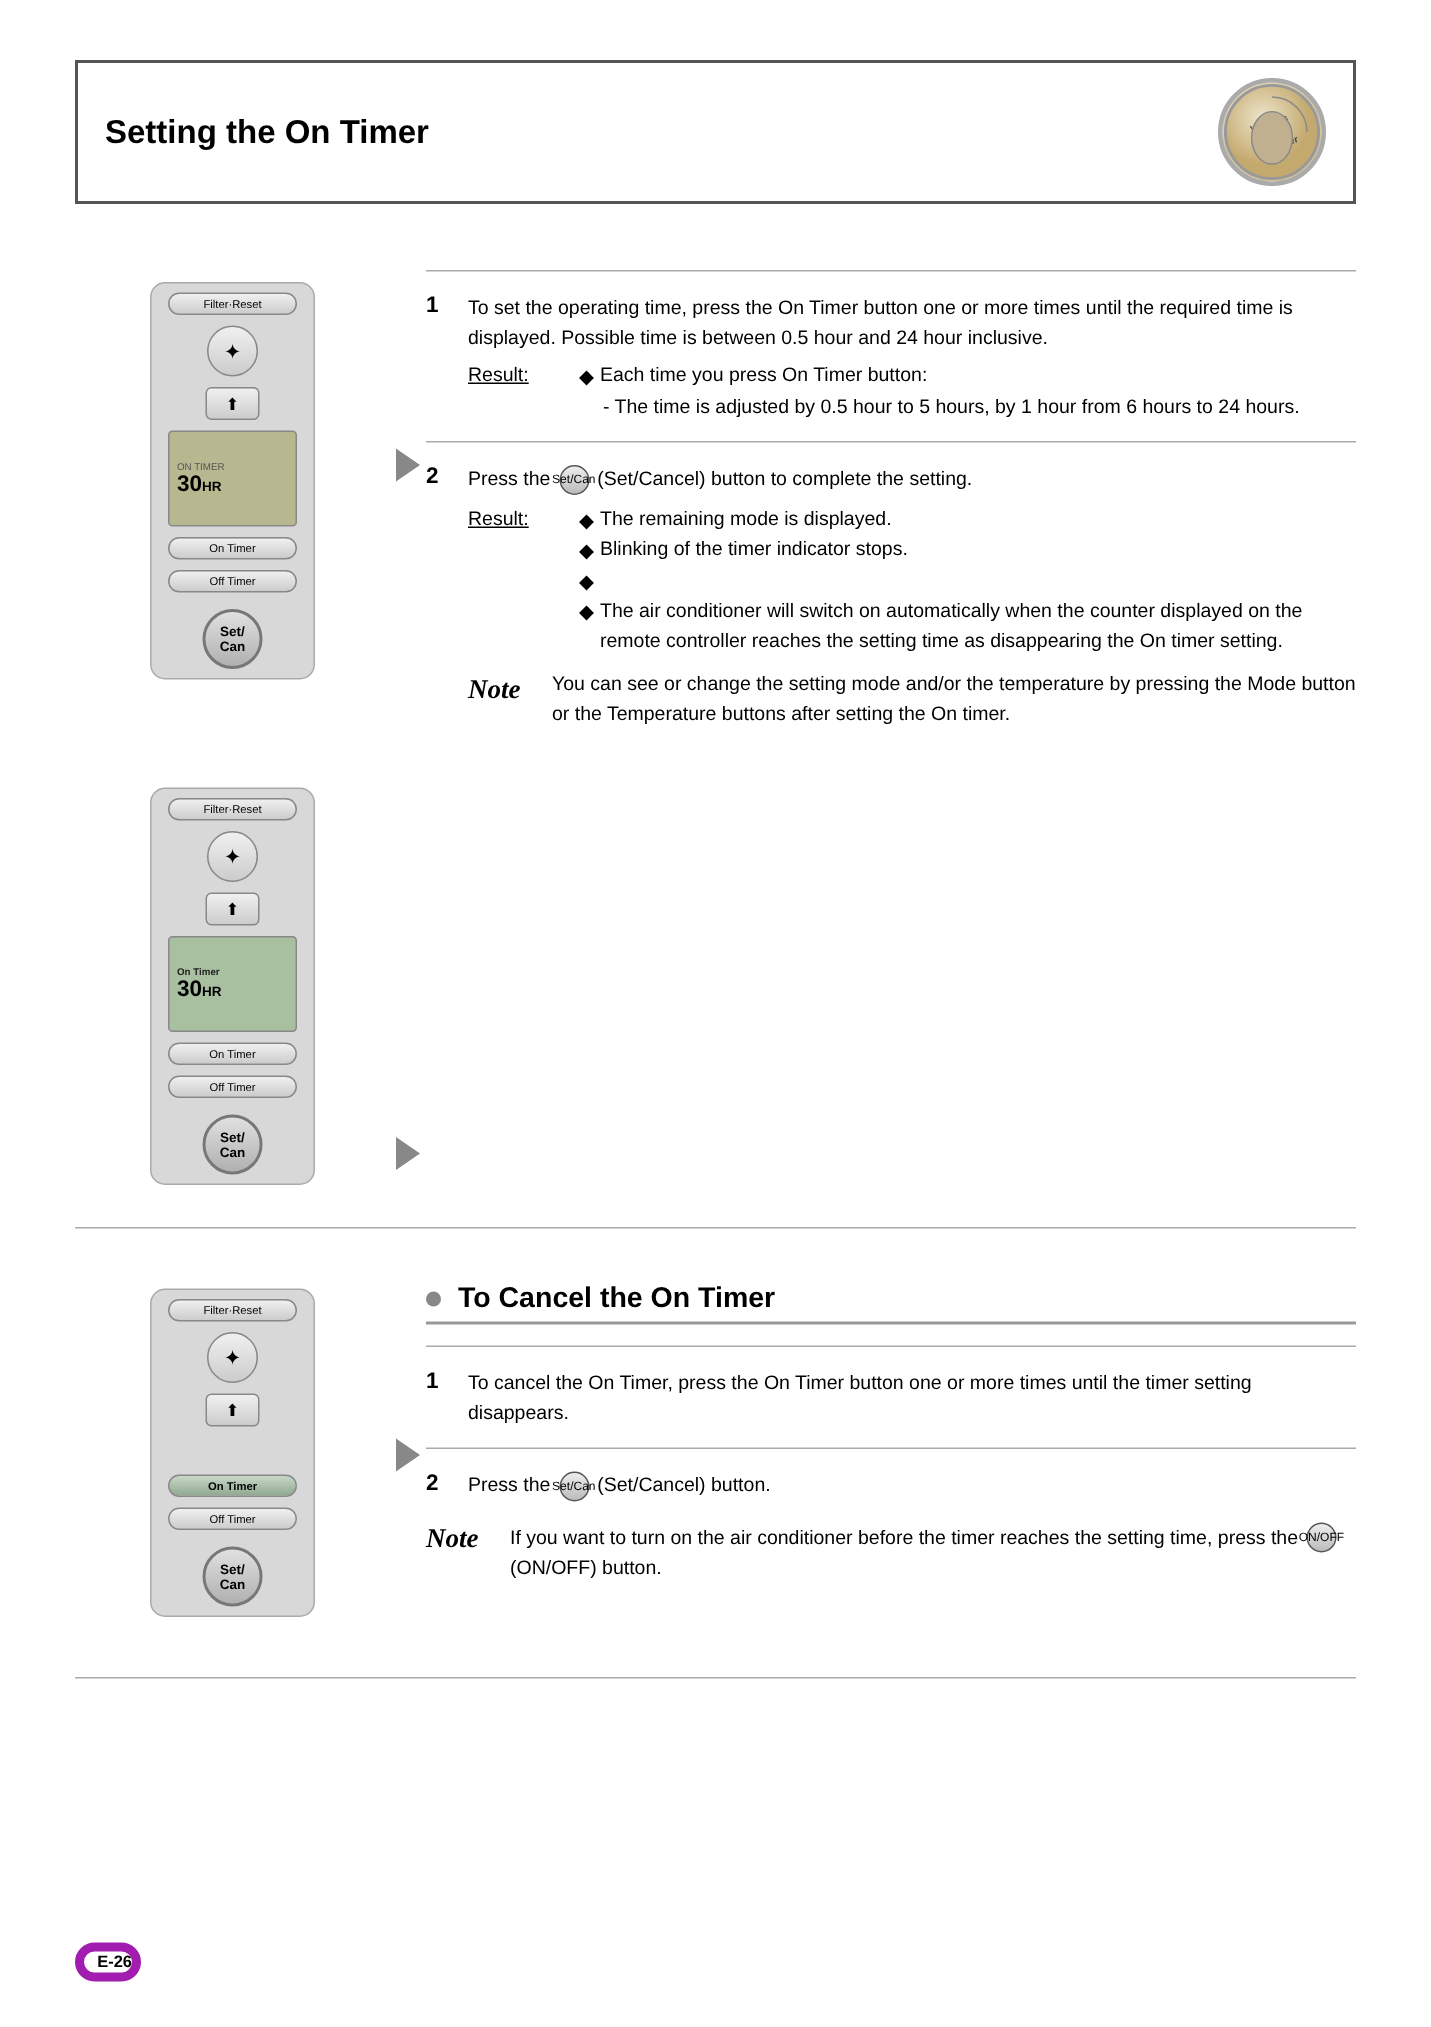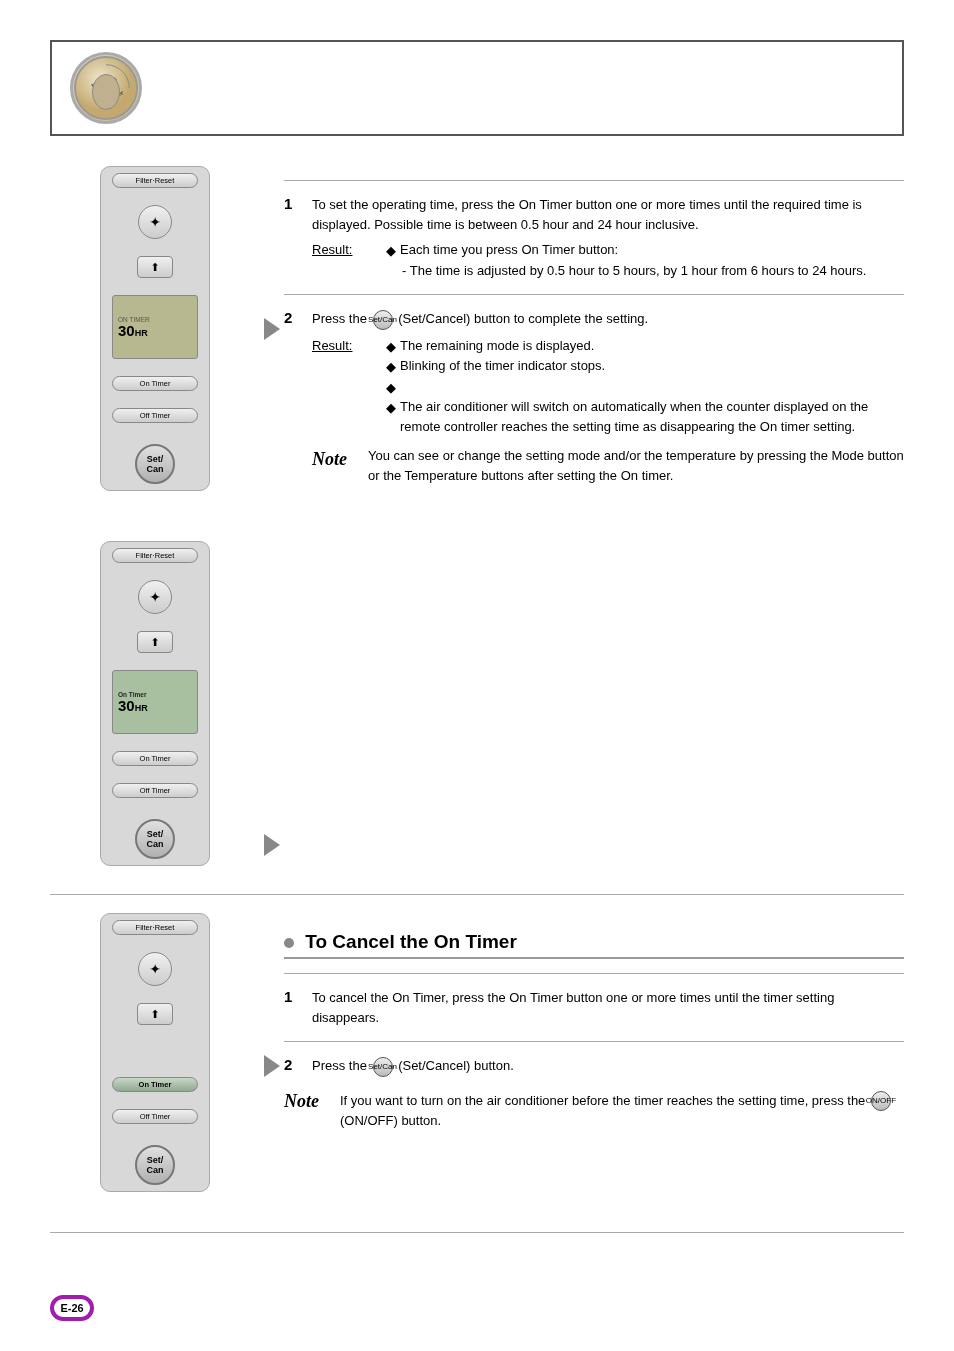"Setting the On Timer" span.header-title { html: none -> <span>Setting the On Timer</span> }
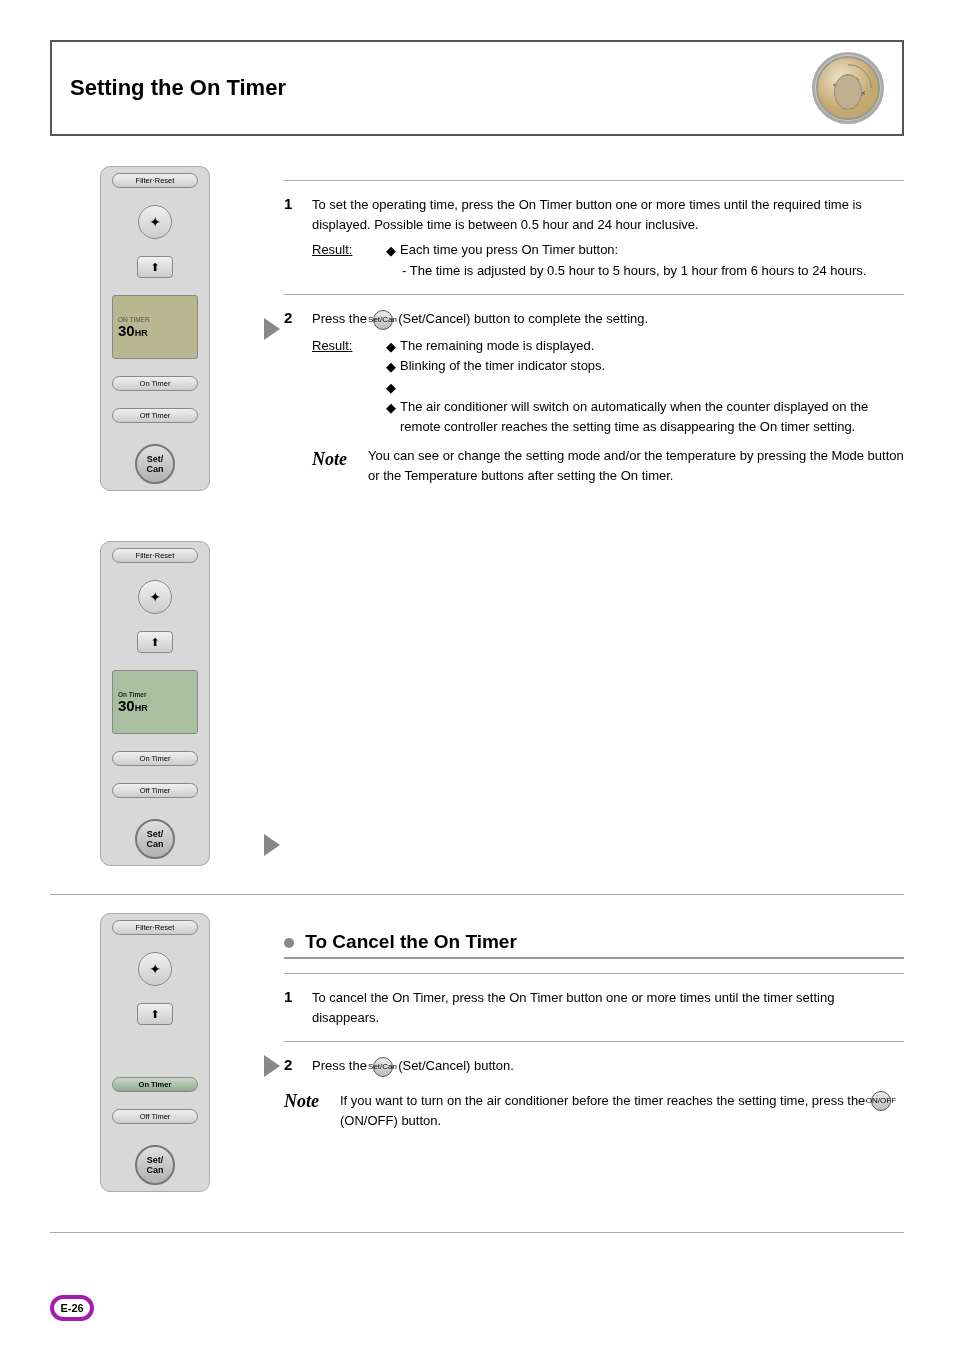"Filter·Reset" .remote-body { gap: 17px -> 7px; margin-top: none -> 22px }
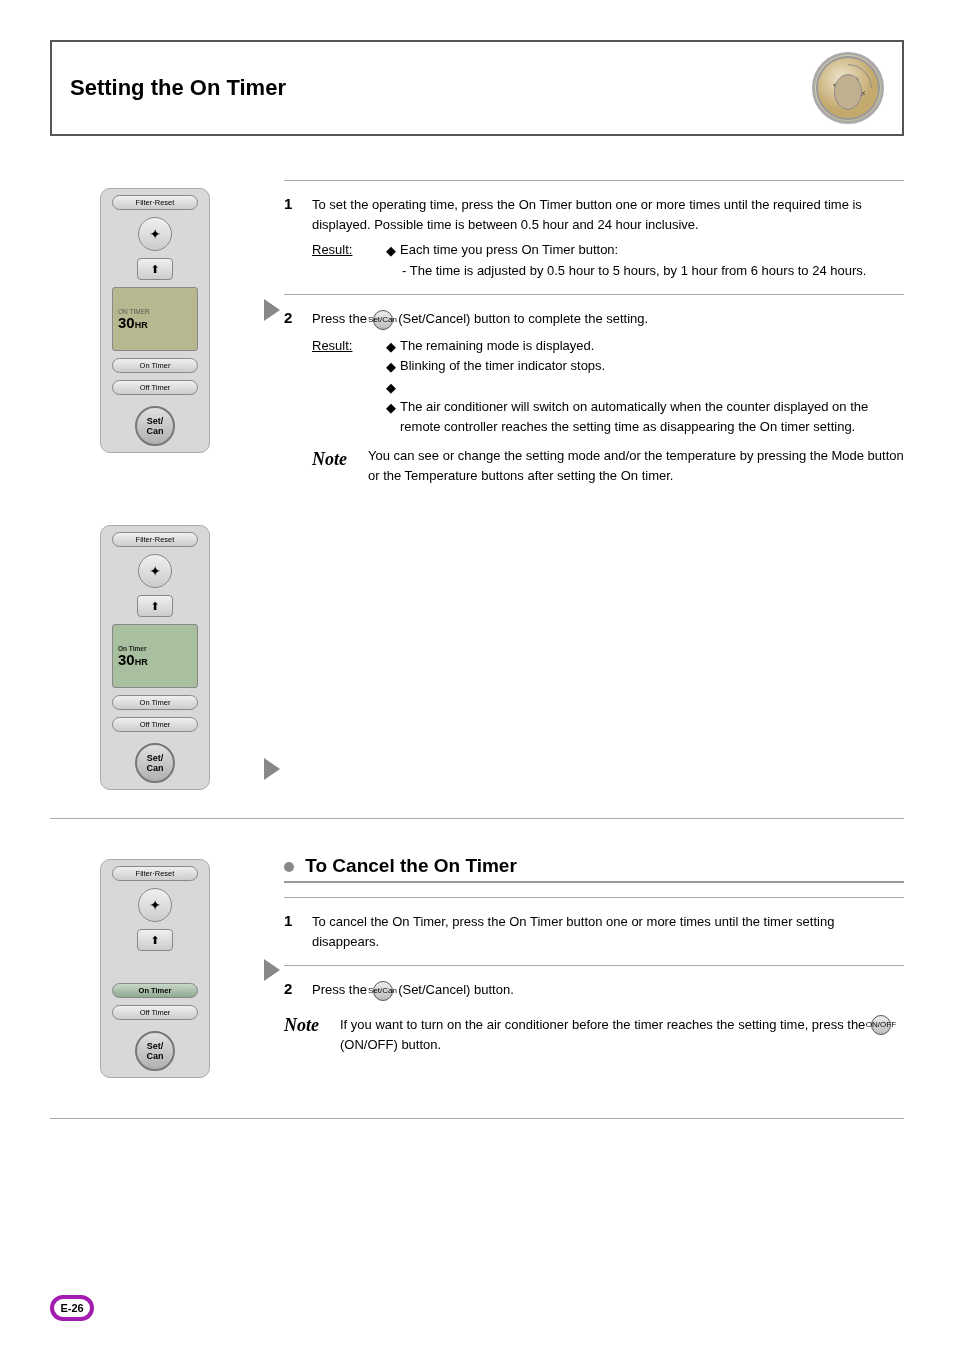"E-26" .page-num-badge { border: 4px solid #a21caf -> 6px solid #a21caf; justify-content: center -> flex-end }
